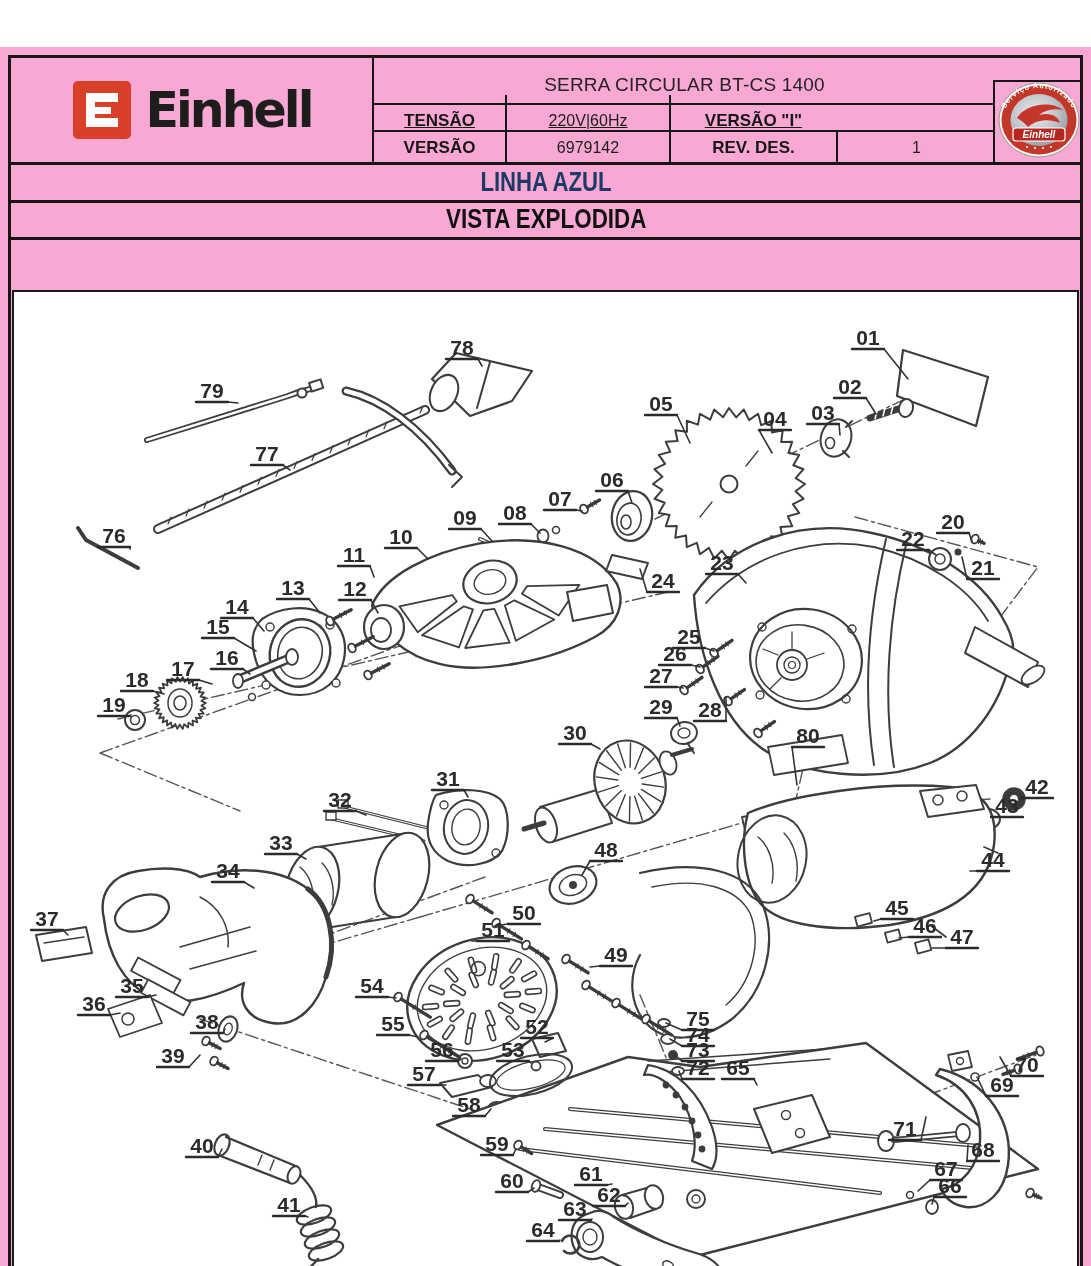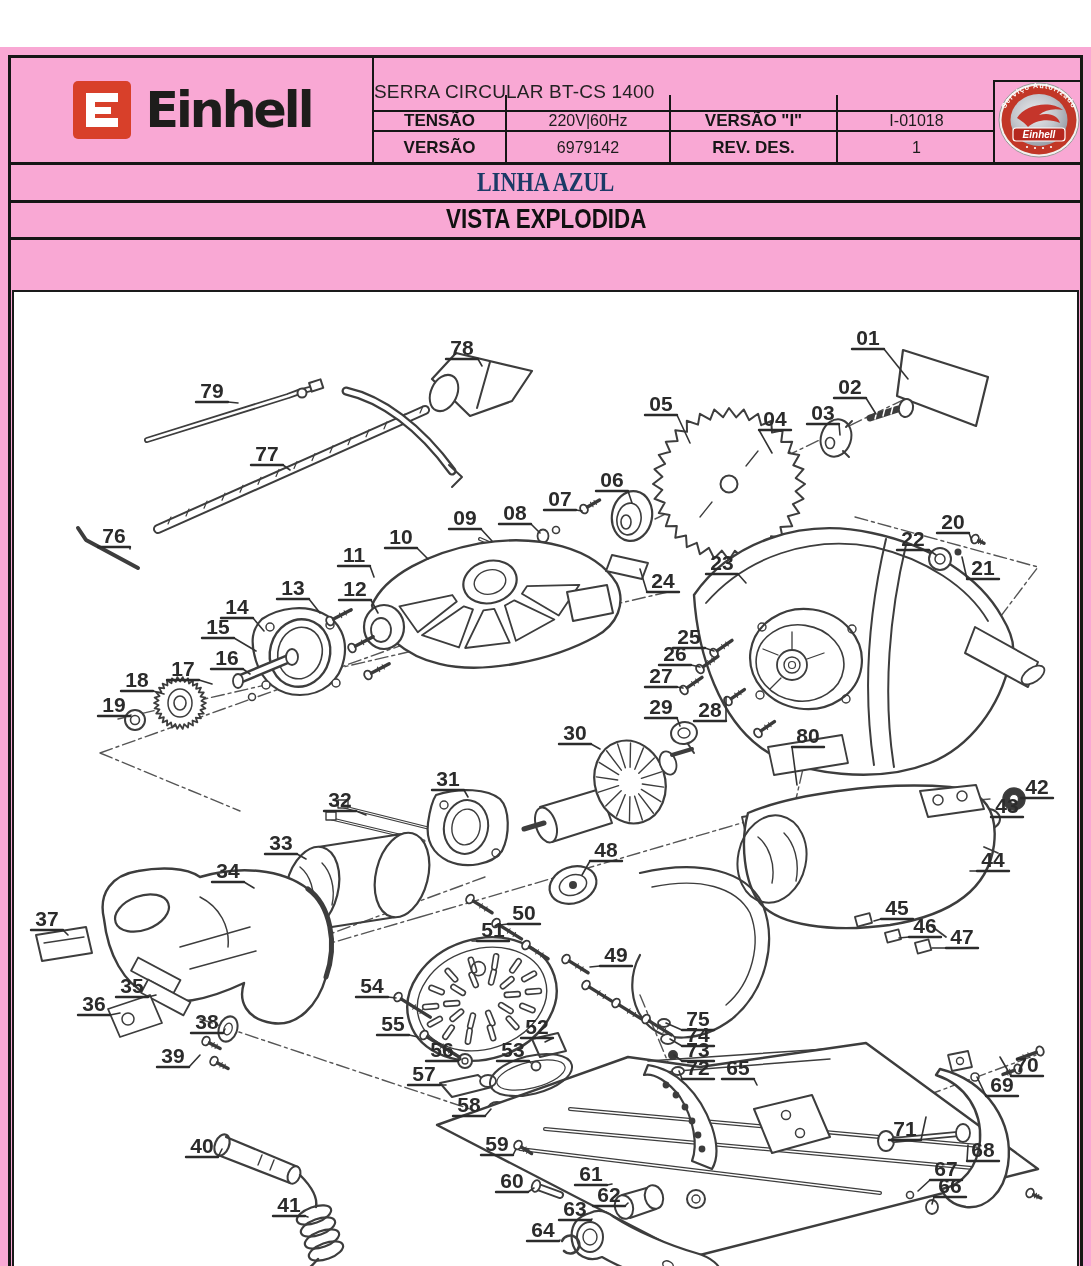"SERRA CIRCULAR BT-CS 1400" #title-row { justify-content: flex-start -> center; top: 15px -> 8px }
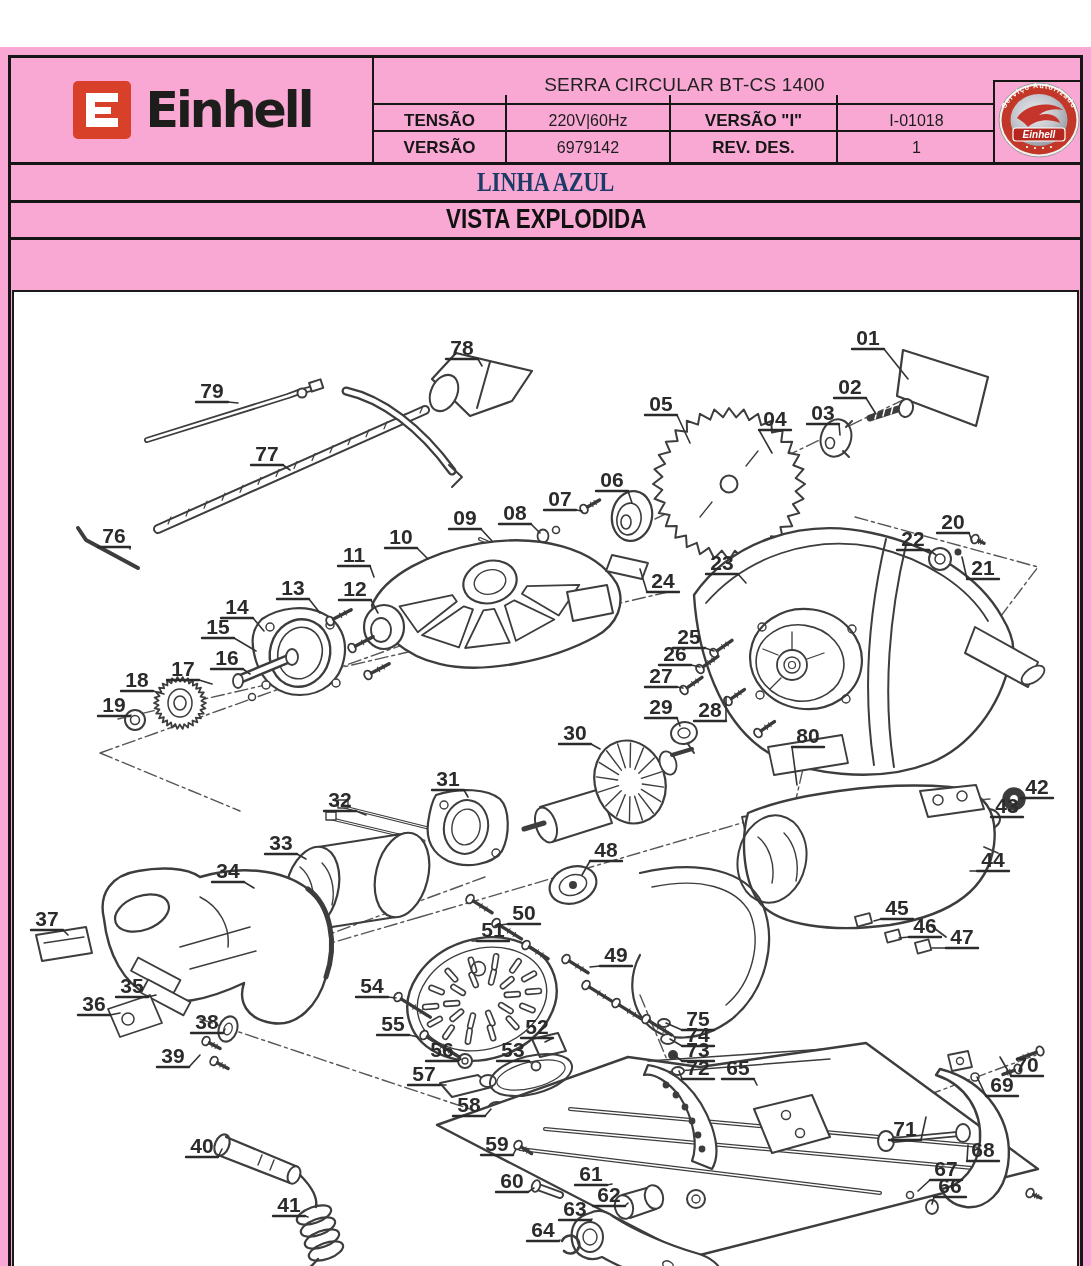"TENSÃO" #field-row-1 { text-decoration: none -> underline }
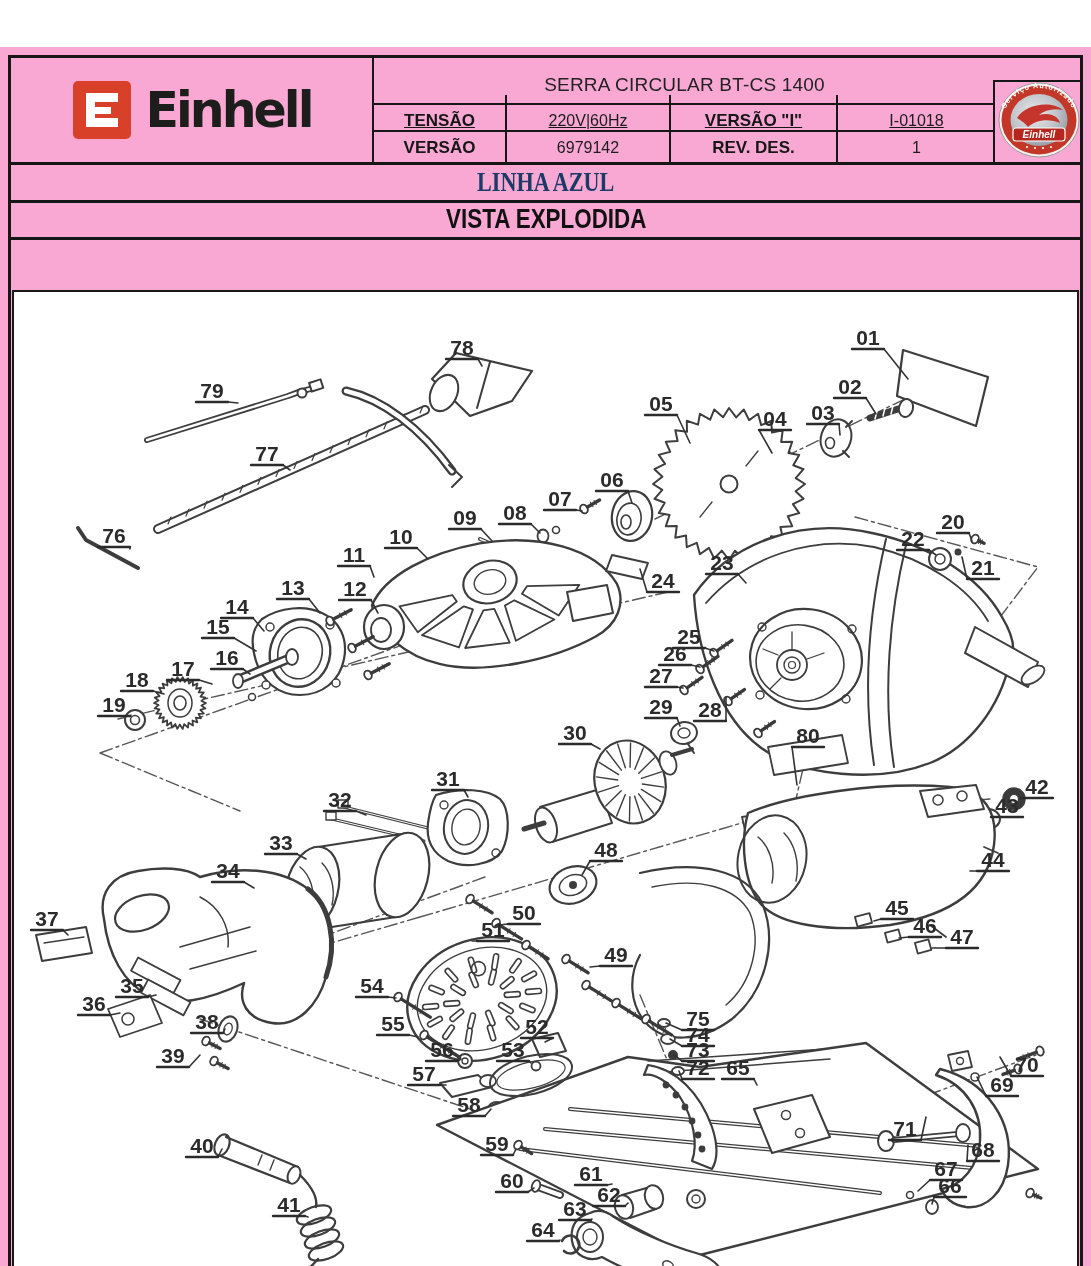"I-01018" div.cell { html: <div>I-01018</div> -> none }
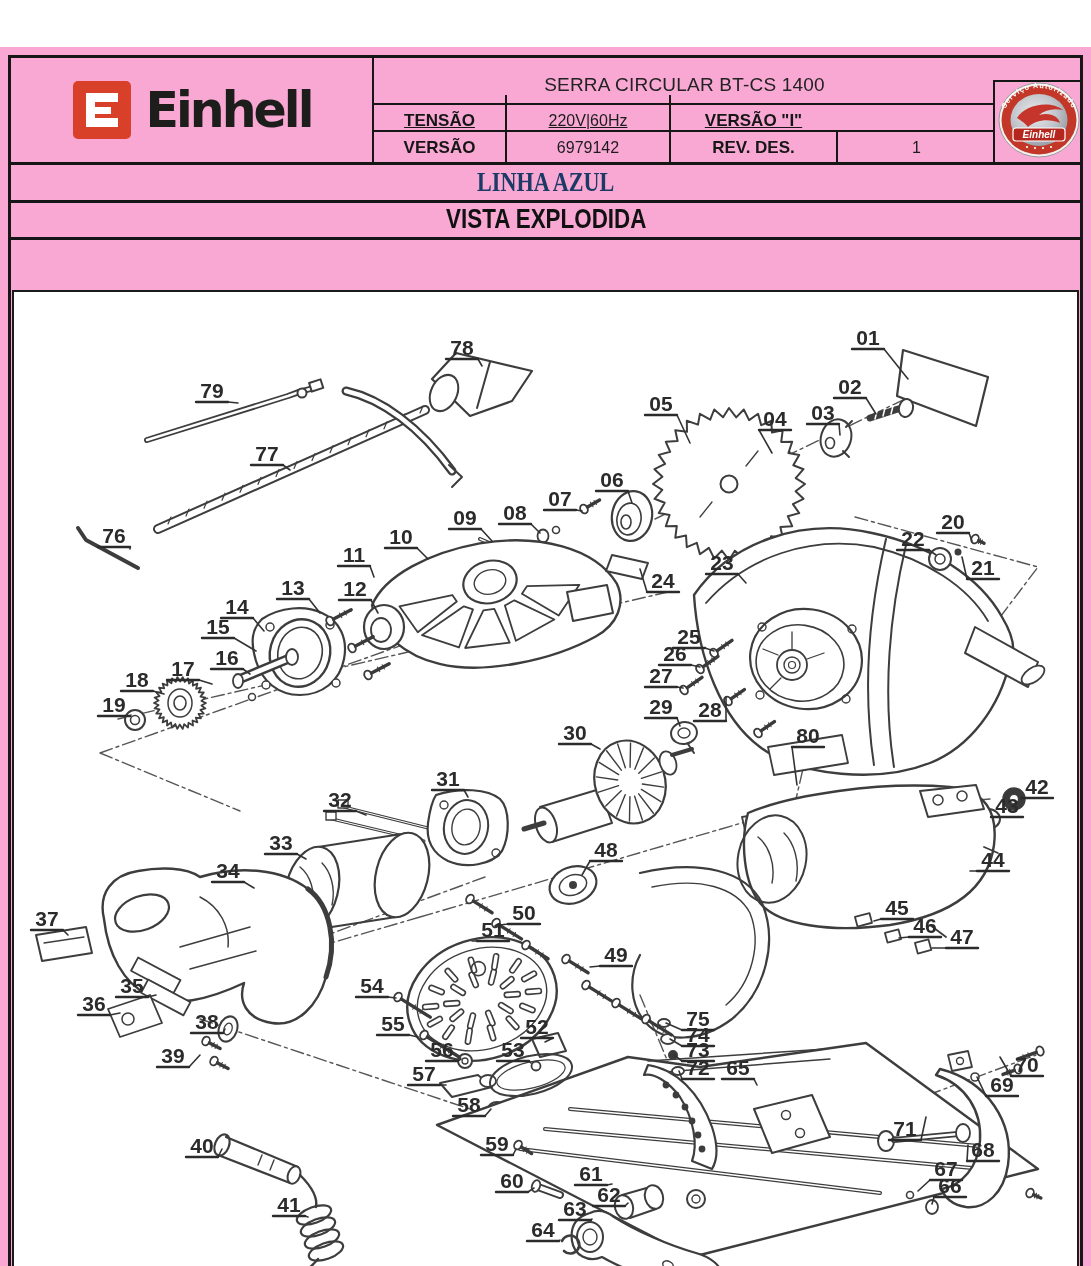"LINHA AZUL" #band-linha { font-family: Liberation Serif, serif -> none }
